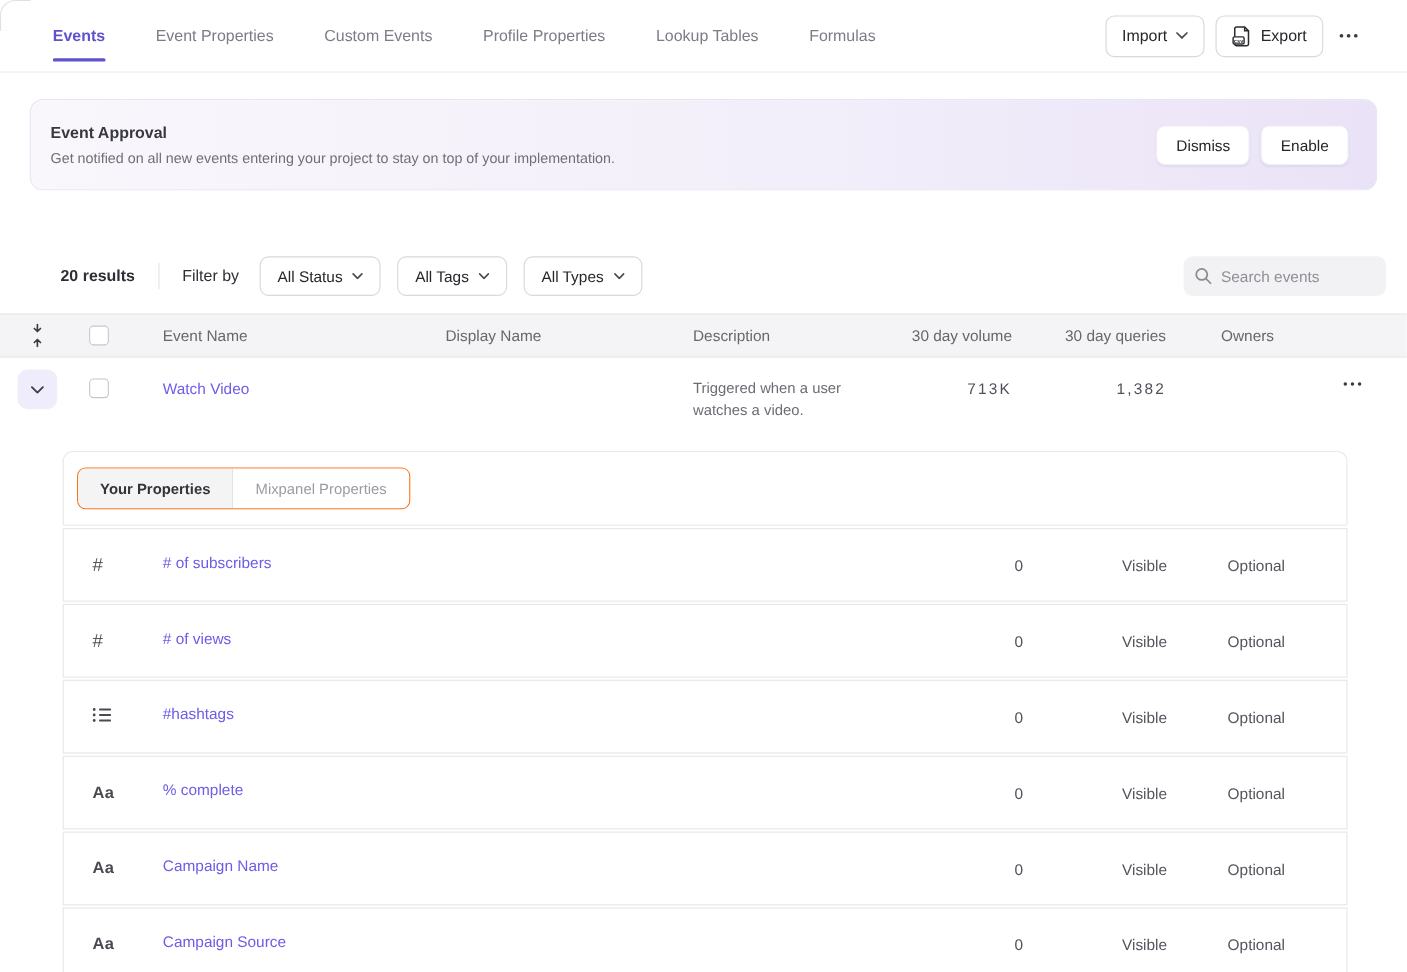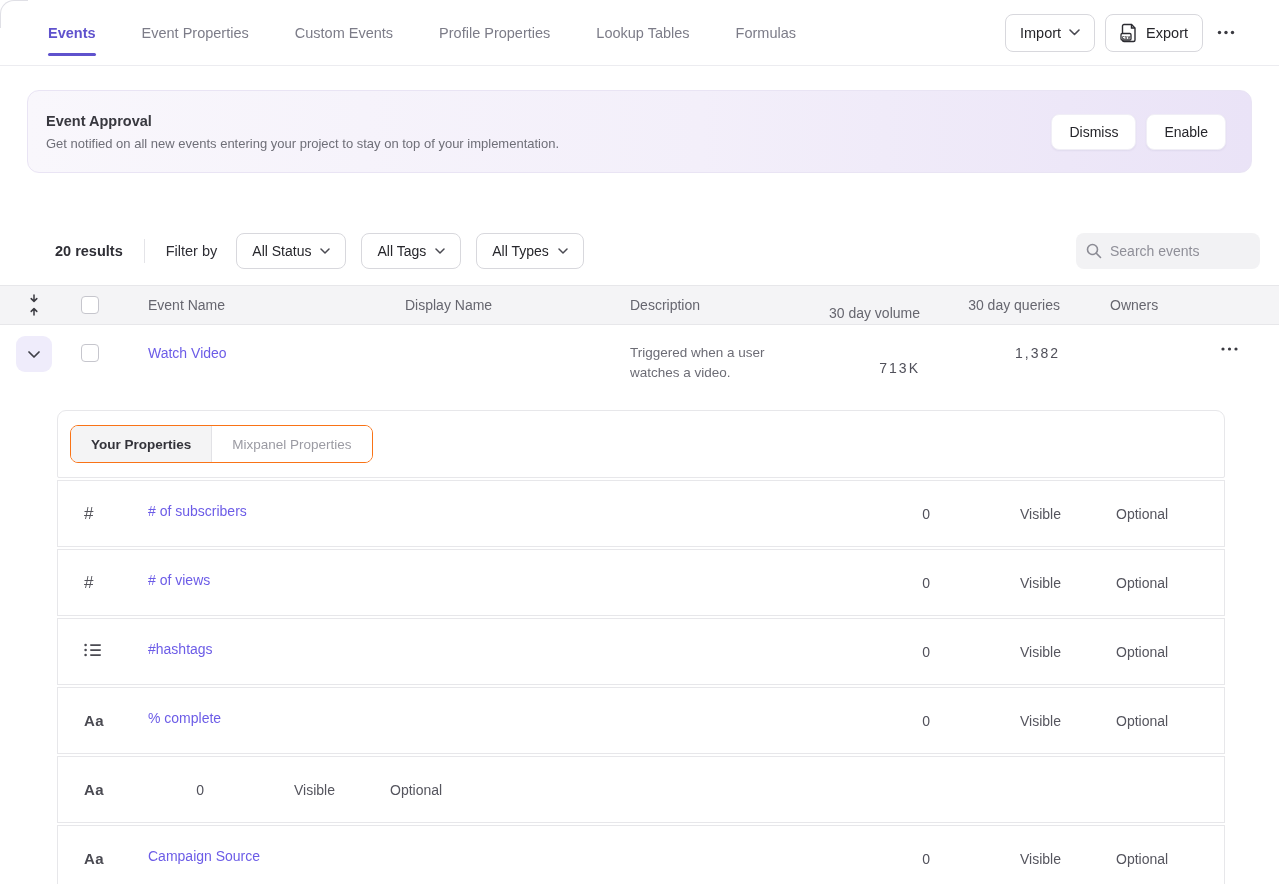"30 day volume" .c-volume { margin-top: 15px -> none }
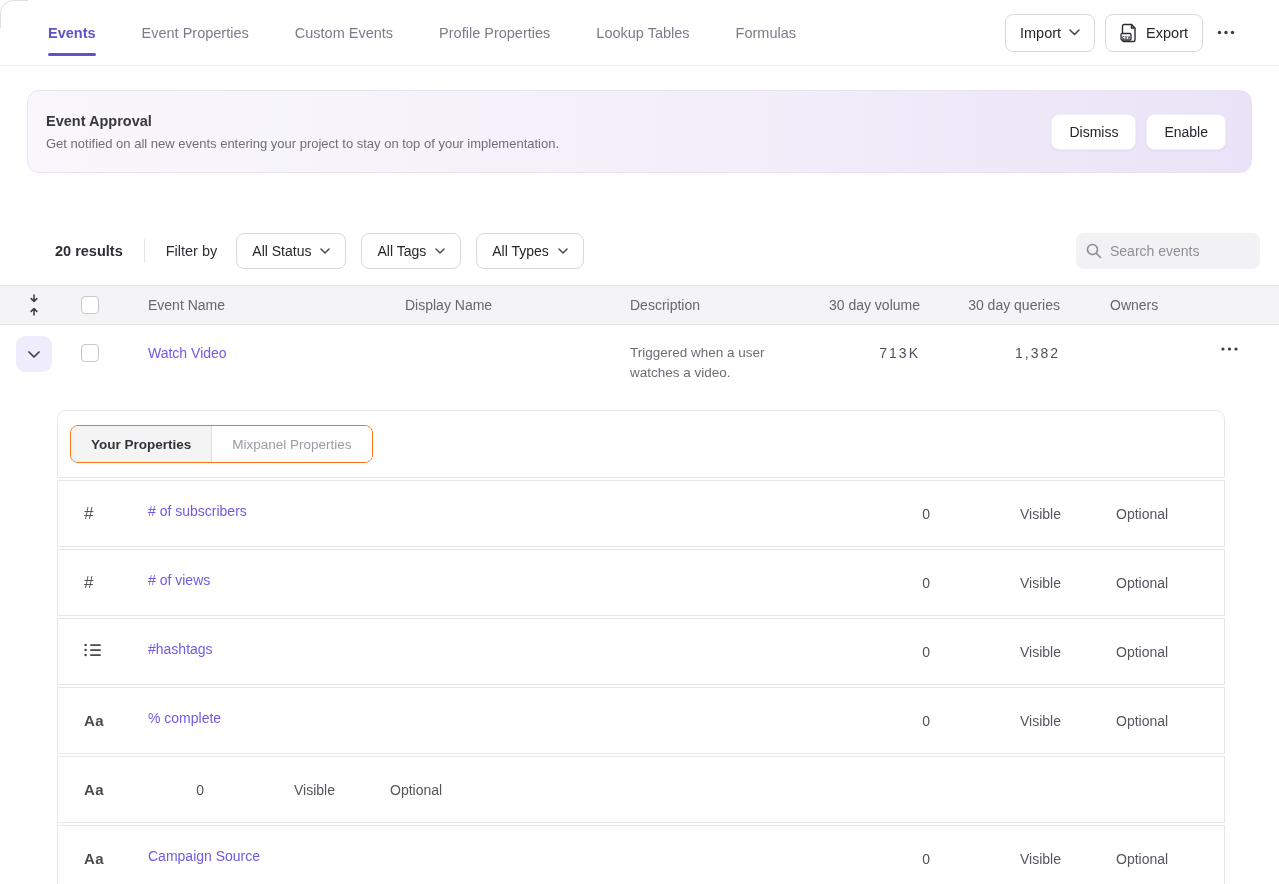"Campaign Name" a.p-name { html: none -> <a>Campaign Name</a> }
